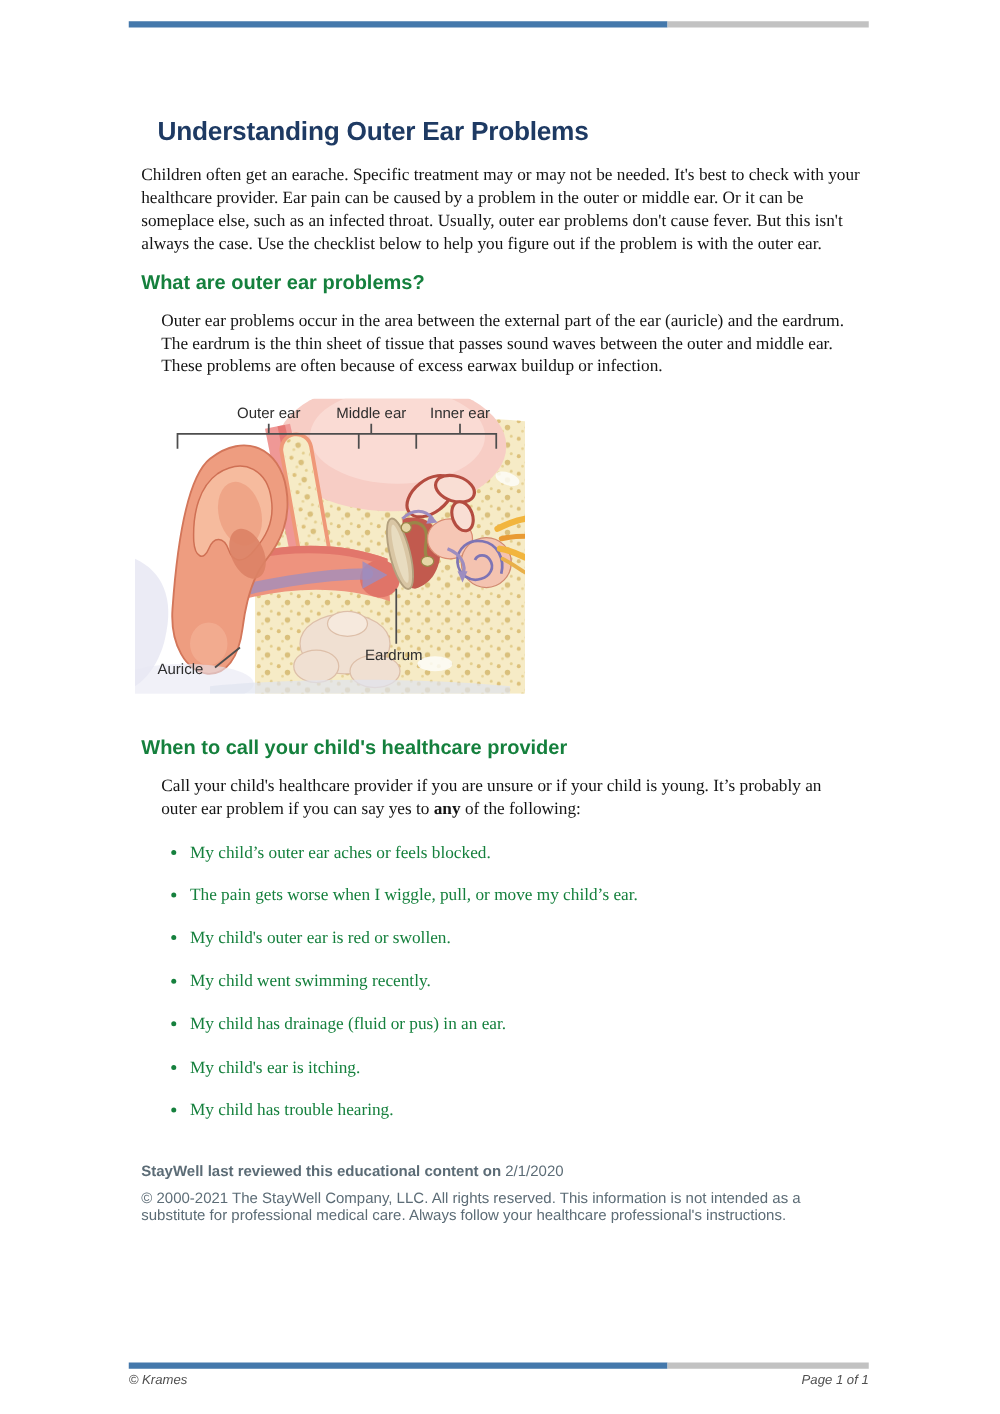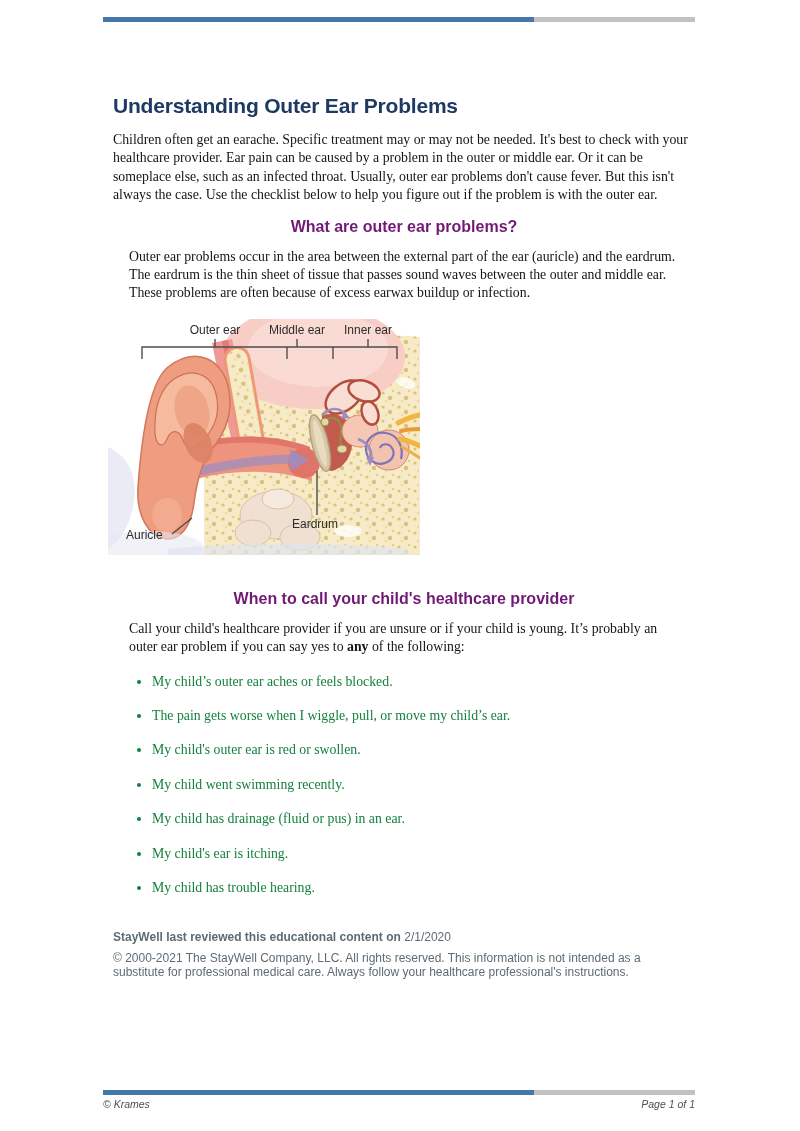"Understanding Outer Ear Problems" h1.doc-title { margin: 93px 0 0 -> 93px 13px 0 }
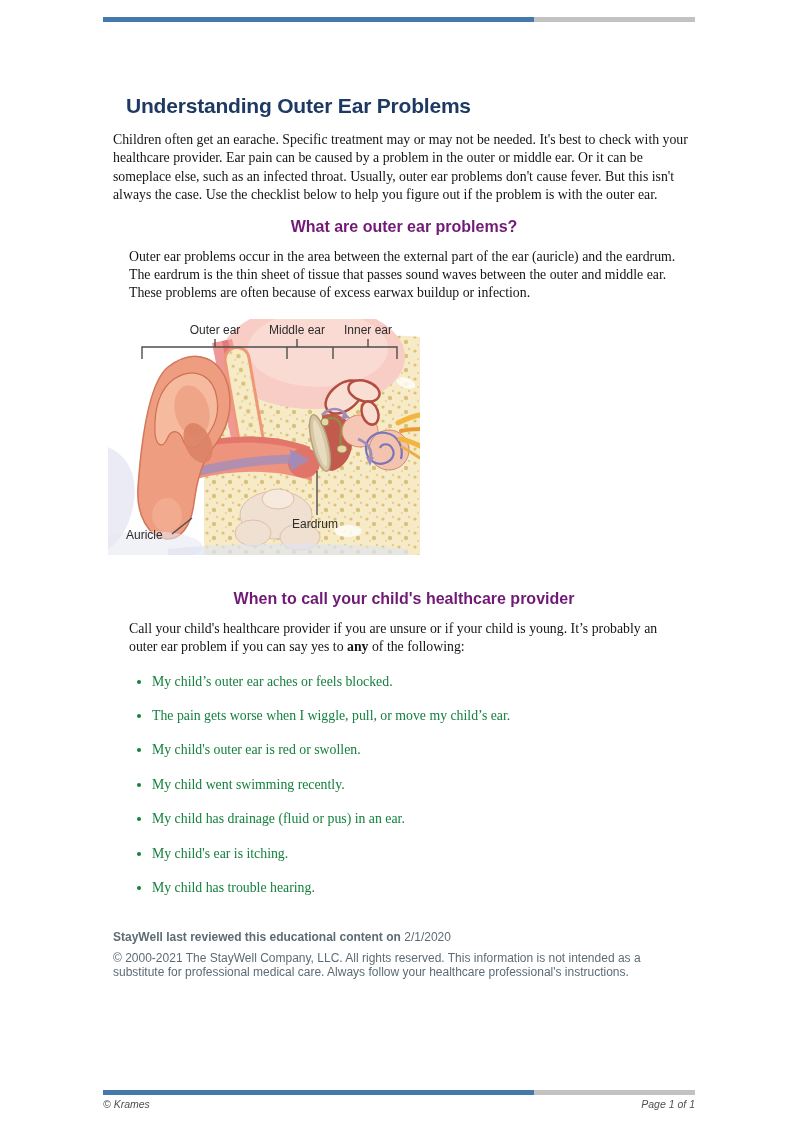"What are outer ear problems?" h2.sec { color: #701a75 -> #15803d; text-align: center -> none }
